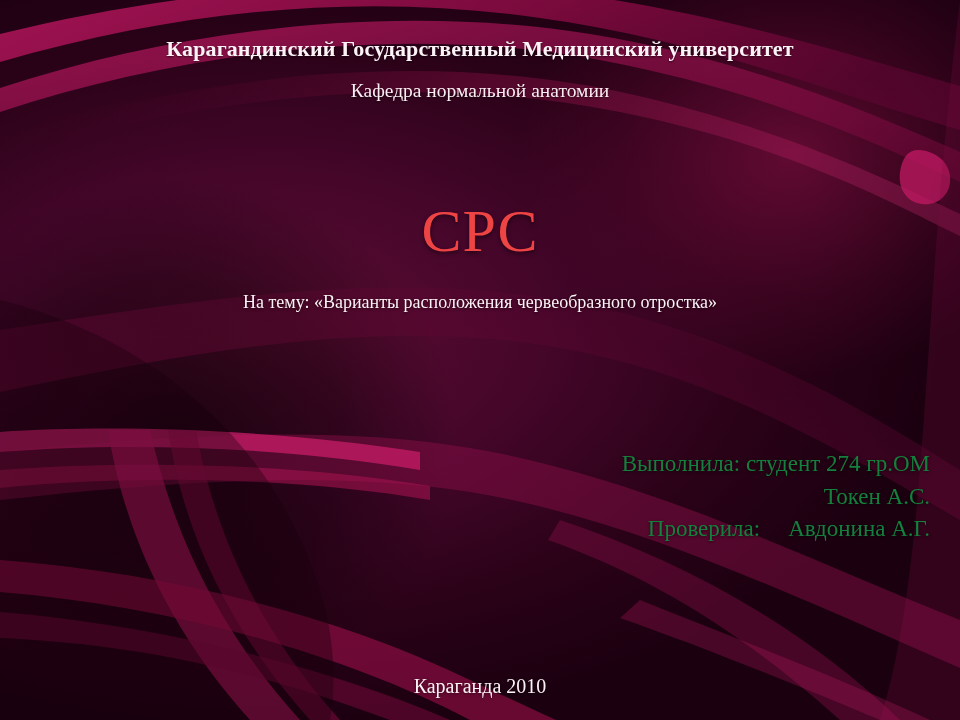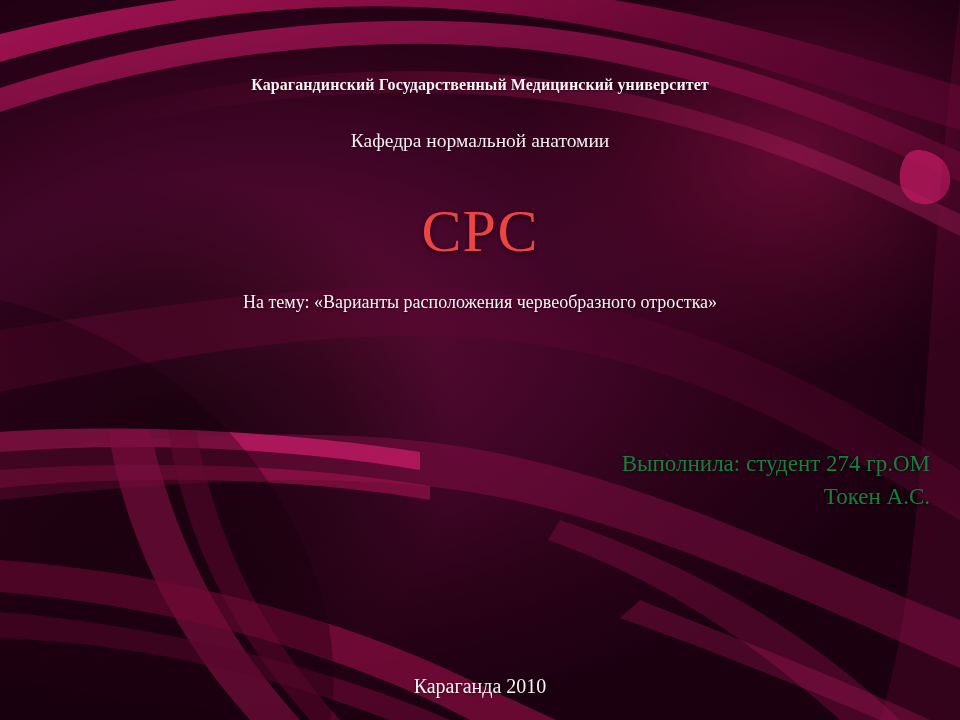"Карагандинский Государственный" .uni-name { font-size: 16px -> 22px; margin-top: 40px -> none }
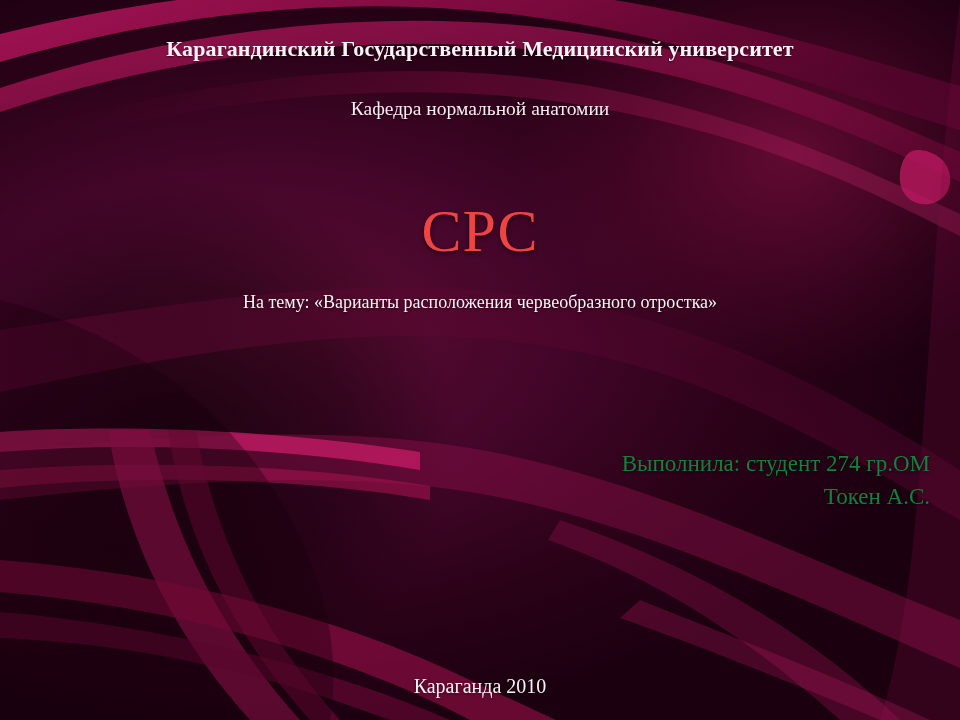"Кафедра нормальной анатомии" .dept-name { margin-top: 36px -> 18px }
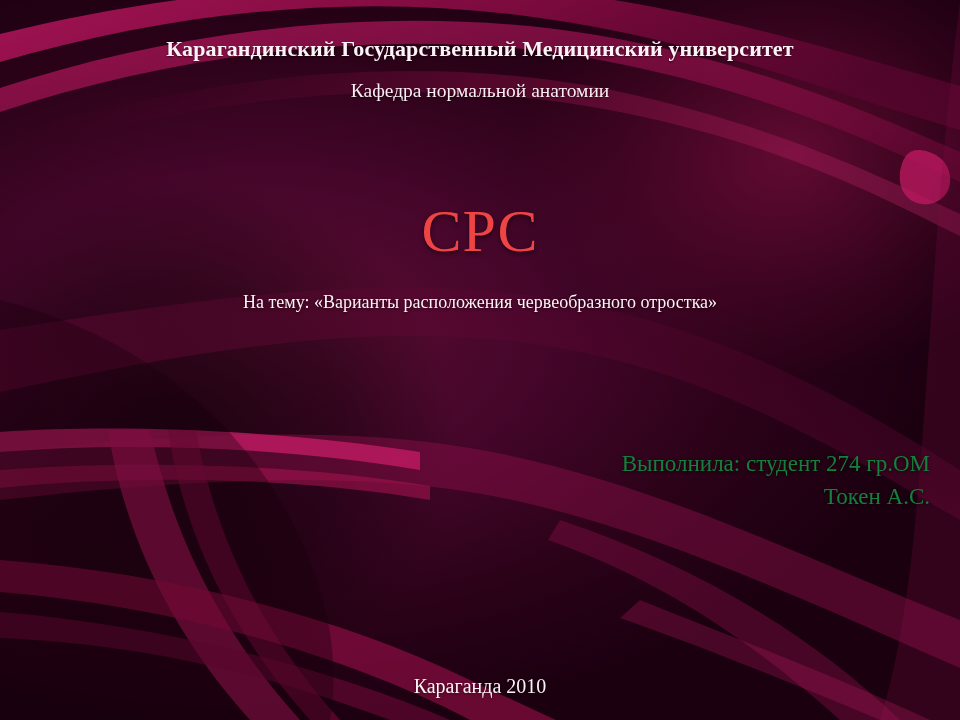"Проверила:" div.checker-row { html: none -> <div> <span>Проверила:</span> <span>Авдонина А.Г.</span> </div> }
